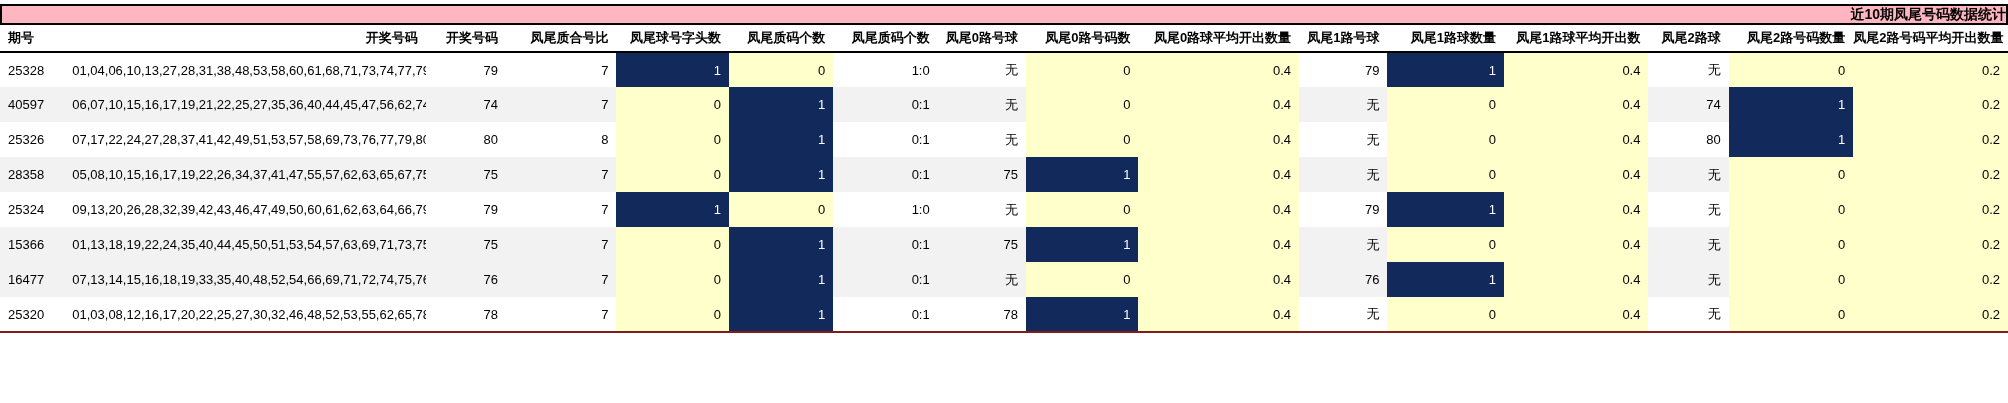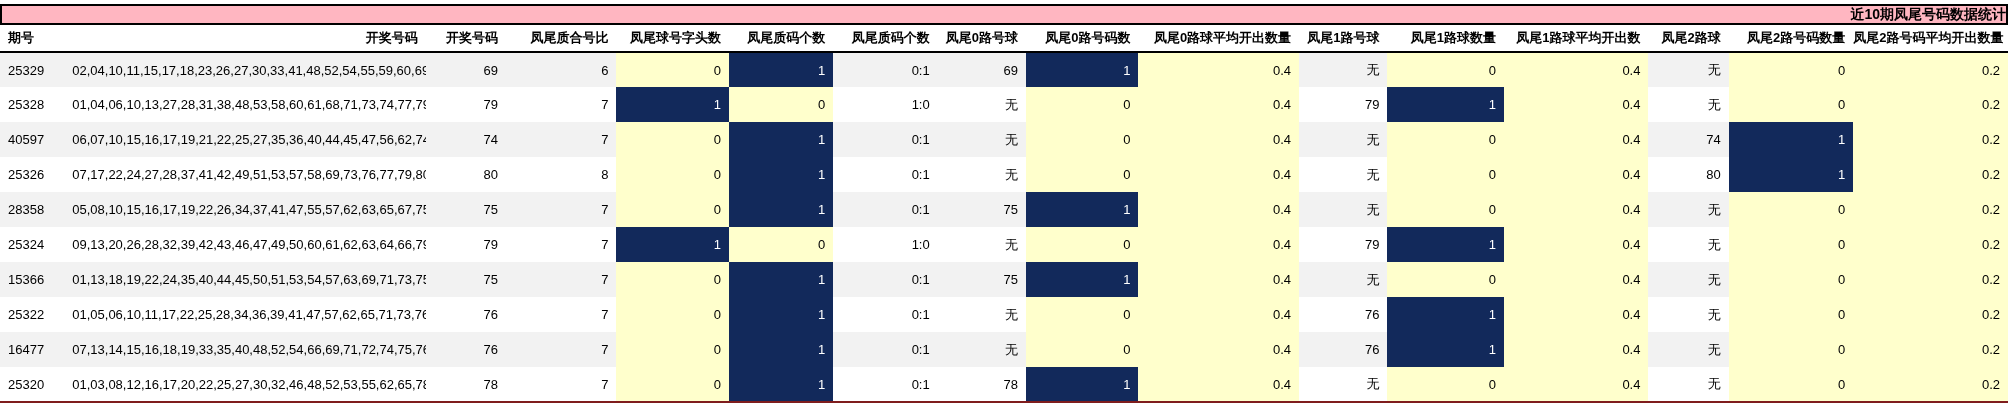"25329" tr.alt { html: <tr> <td>25329</td> <td>02,04,10,11,15,17,18,23,26,27,30,33,41,48,52,54,55,59,60,69</td> <td>69</td> <td>6</td> <td>0</td> <td>1</td> <td>0:1</td> <td>69</td> <td>1</td> <td>0.4</td> <td>无</td> <td>0</td> <td>0.4</td> <td>无</td> <td>0</td> <td>0.2</td> </tr> -> none }
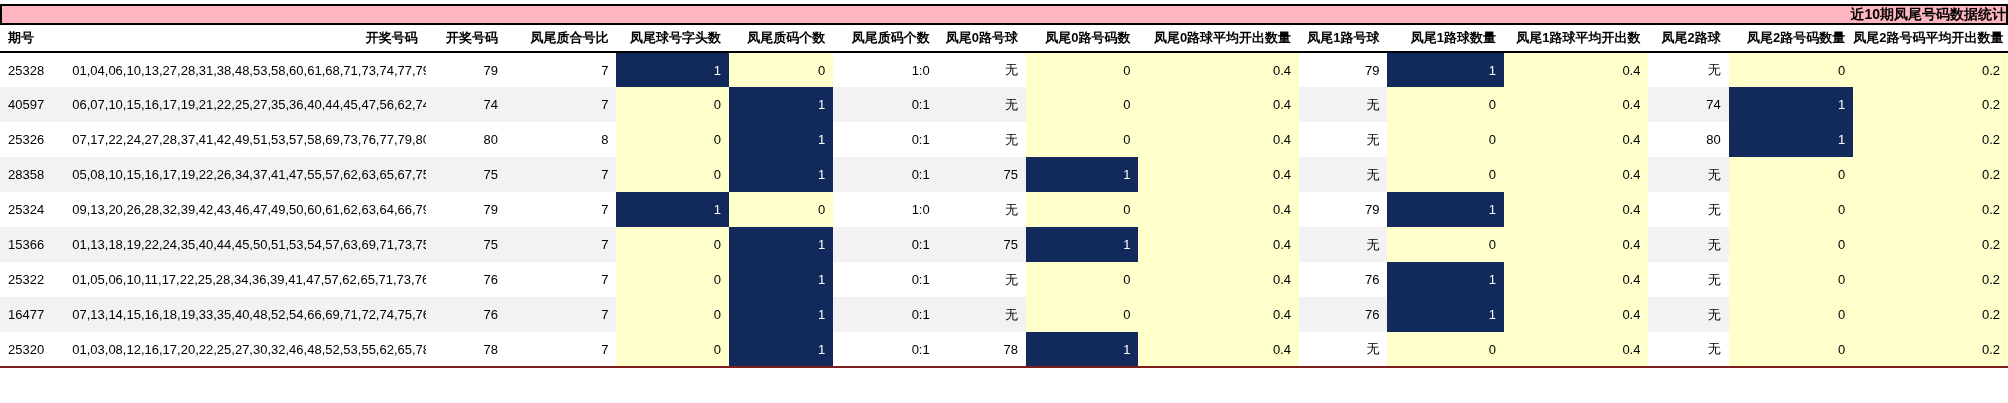"25322" tr { html: <tr> <td>25322</td> <td>01,05,06,10,11,17,22,25,28,34,36,39,41,47,57,62,65,71,73,76</td> <td>76</td> <td>7</td> <td>0</td> <td>1</td> <td>0:1</td> <td>无</td> <td>0</td> <td>0.4</td> <td>76</td> <td>1</td> <td>0.4</td> <td>无</td> <td>0</td> <td>0.2</td> </tr> -> none }
